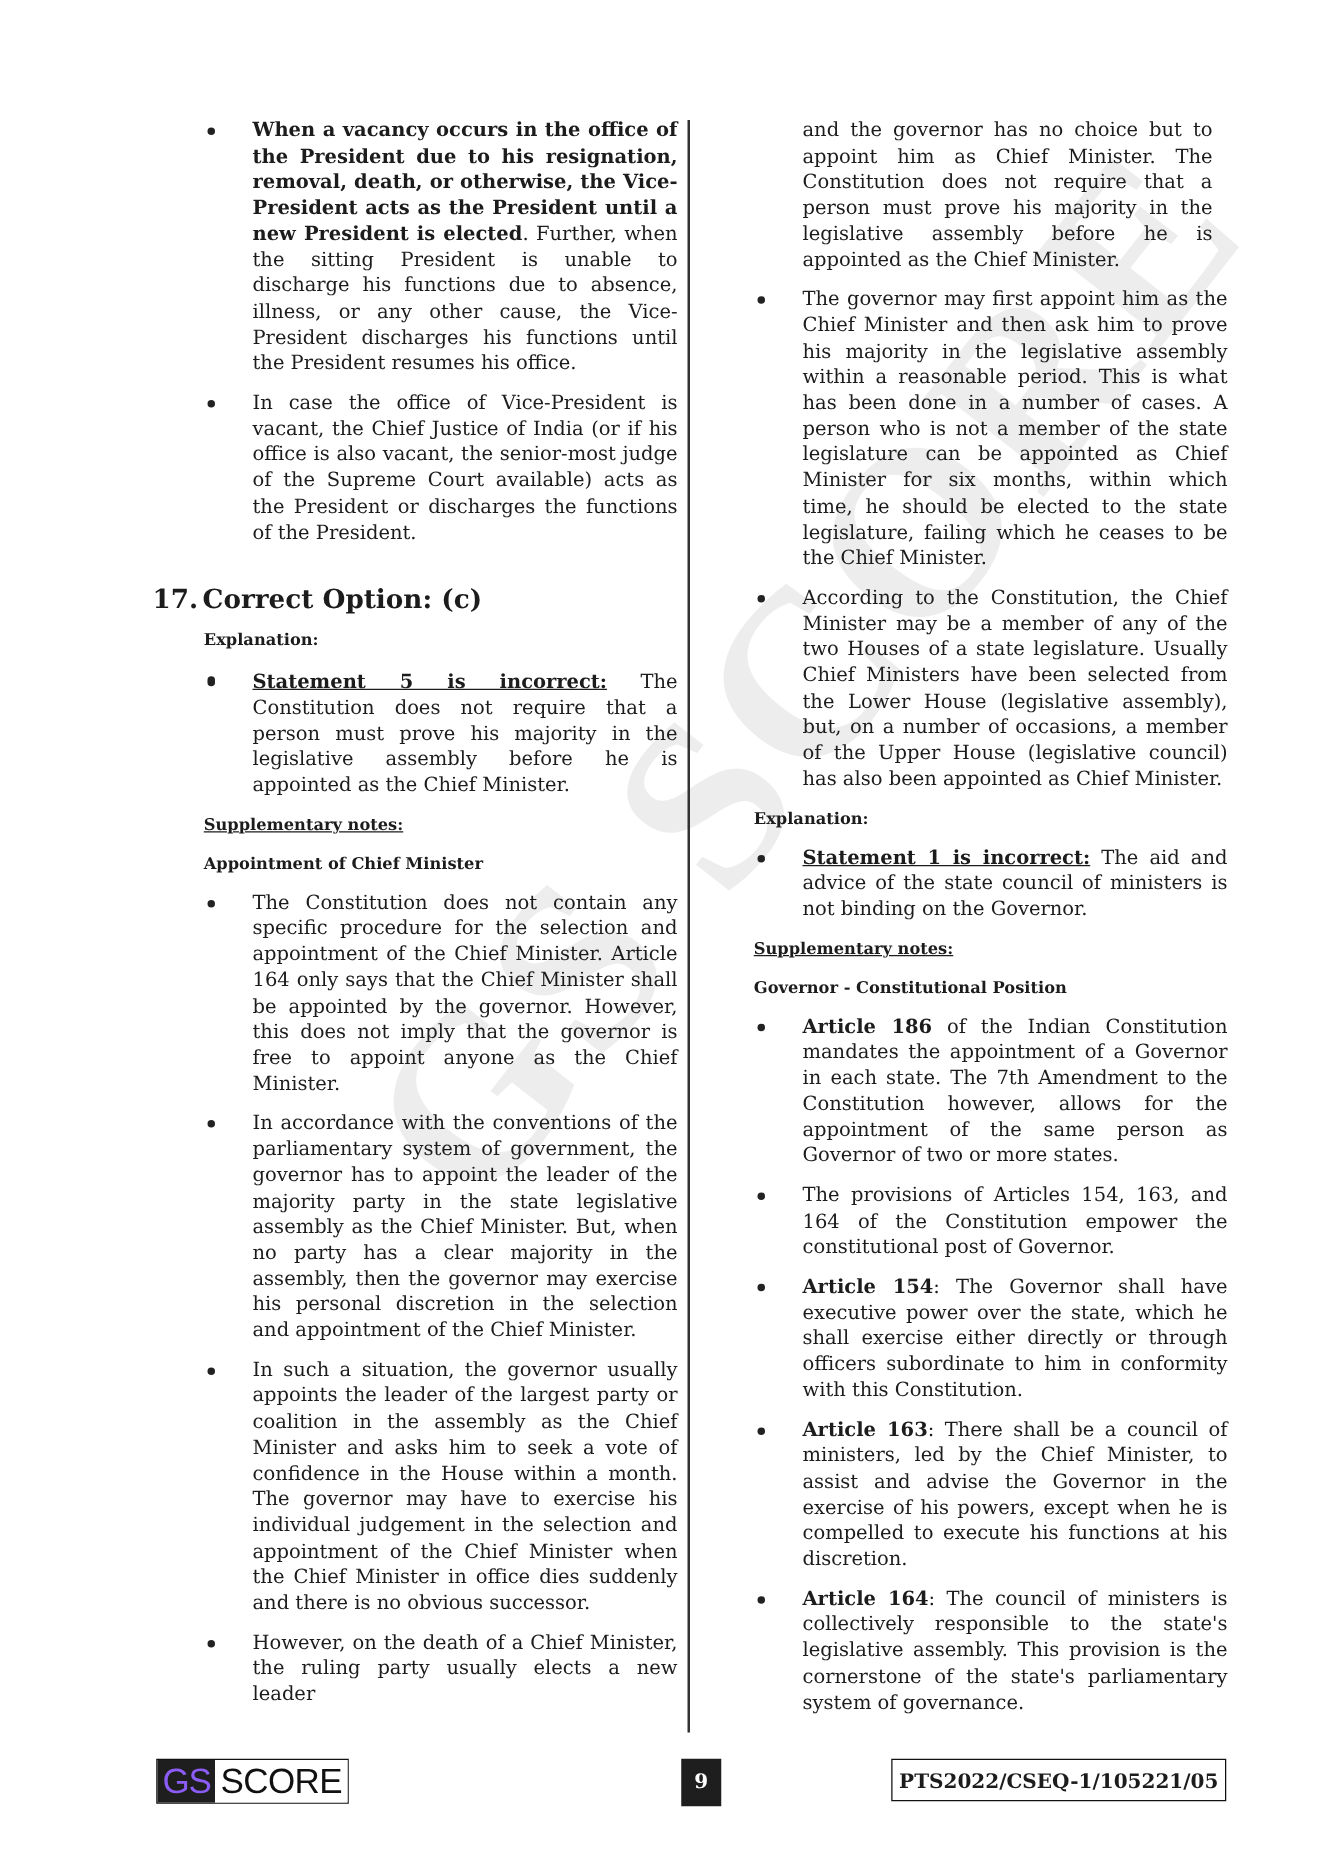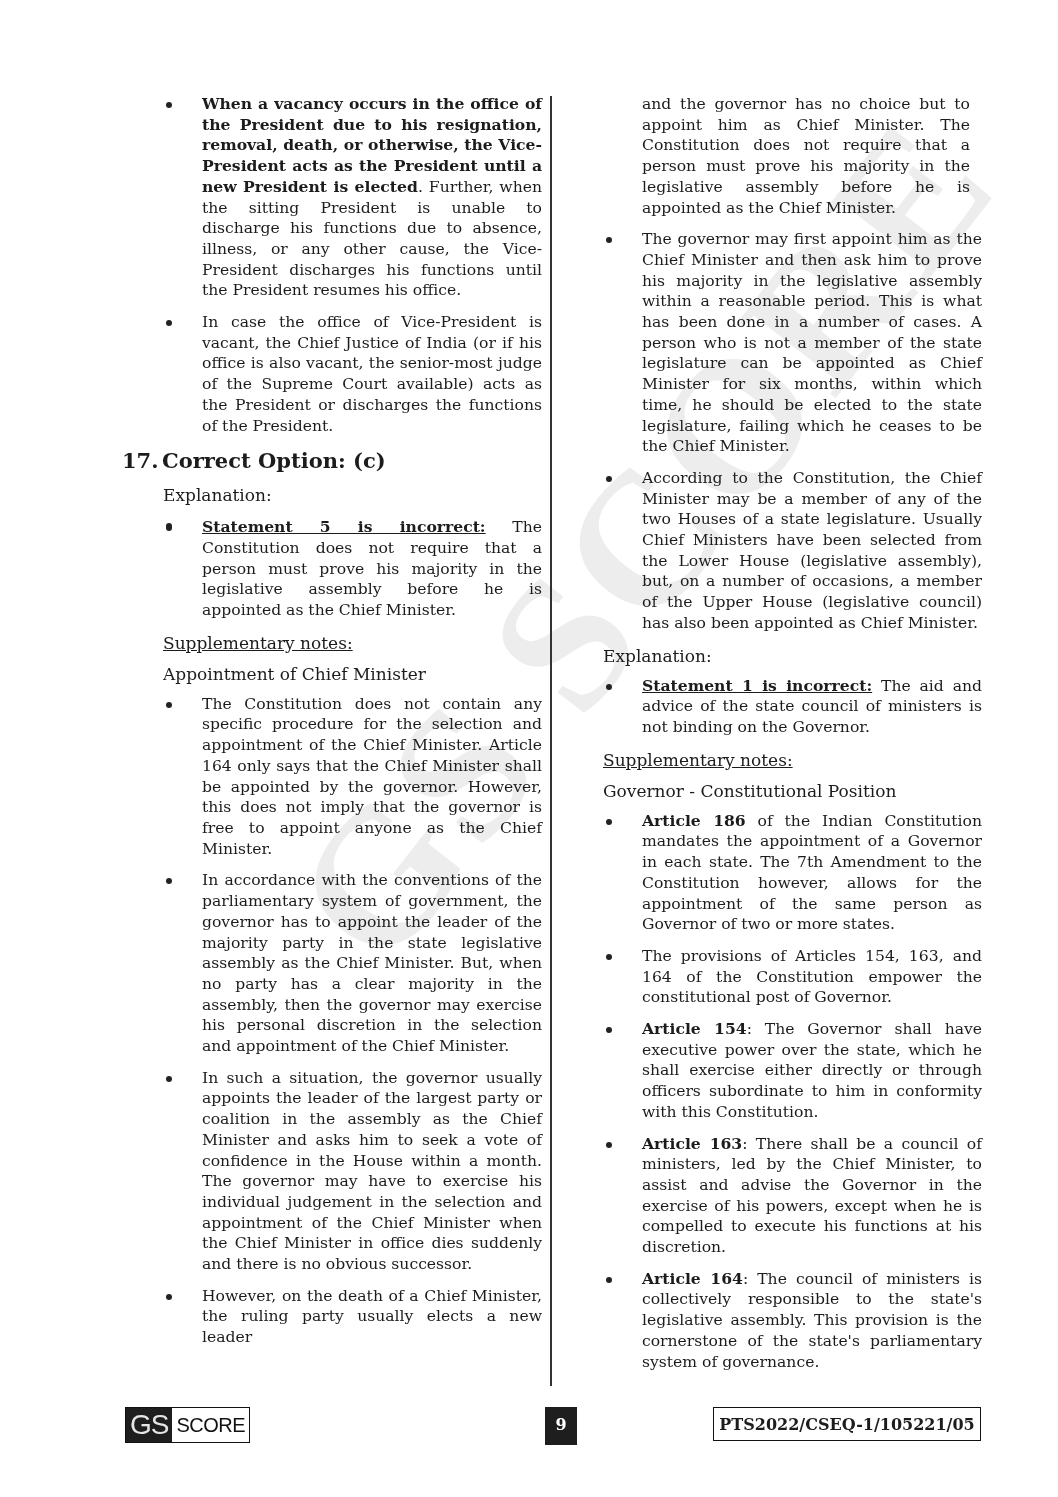"17. Correct Option: (c)" .qhead { margin: 12px 0 10px 0 -> 30px 0 10px 0 }
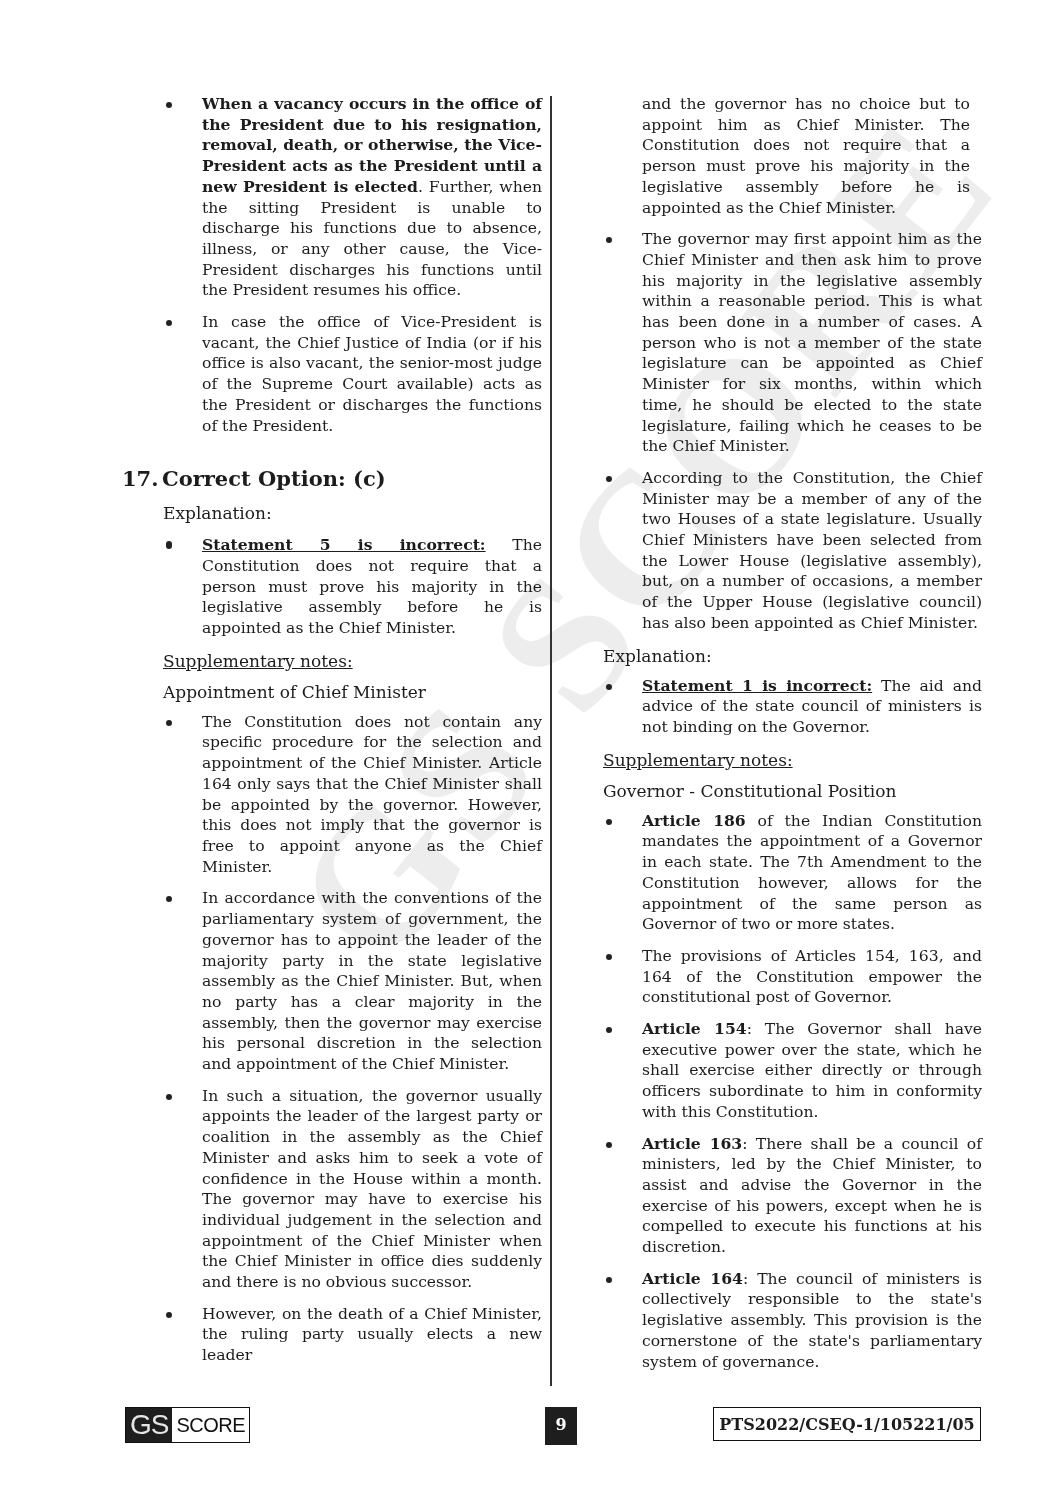"Explanation:" .sub { font-size: 17px -> 13px; font-weight: normal -> bold }
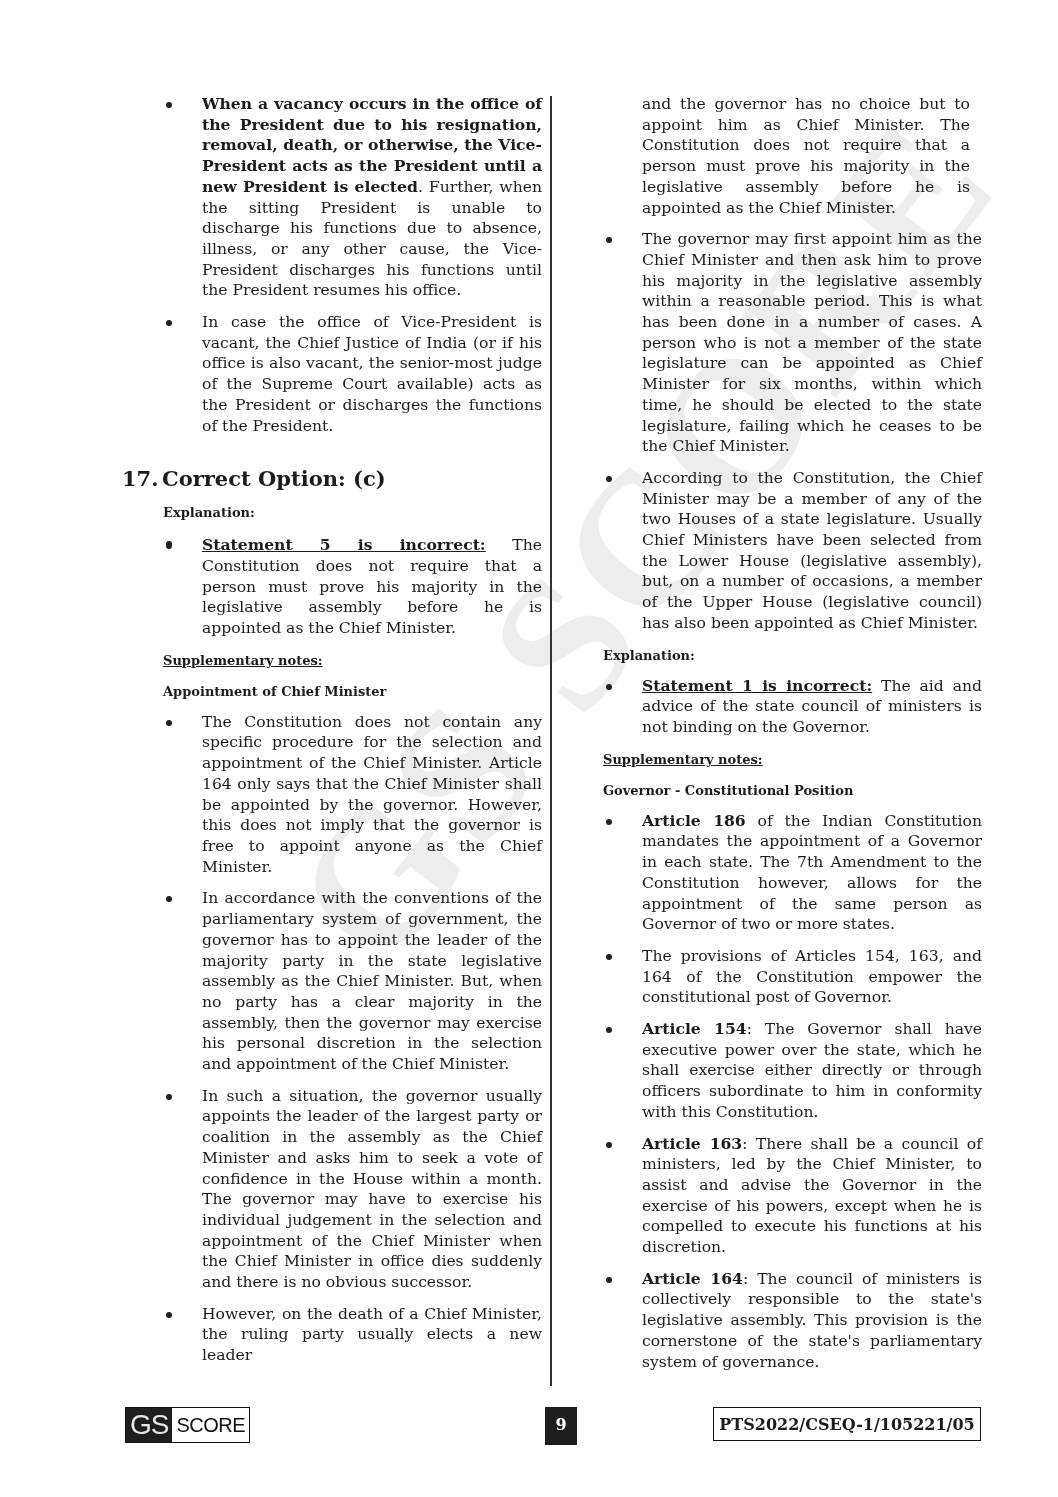"GS" .logo .gs { color: #e5e5e5 -> #8b5cf6 }
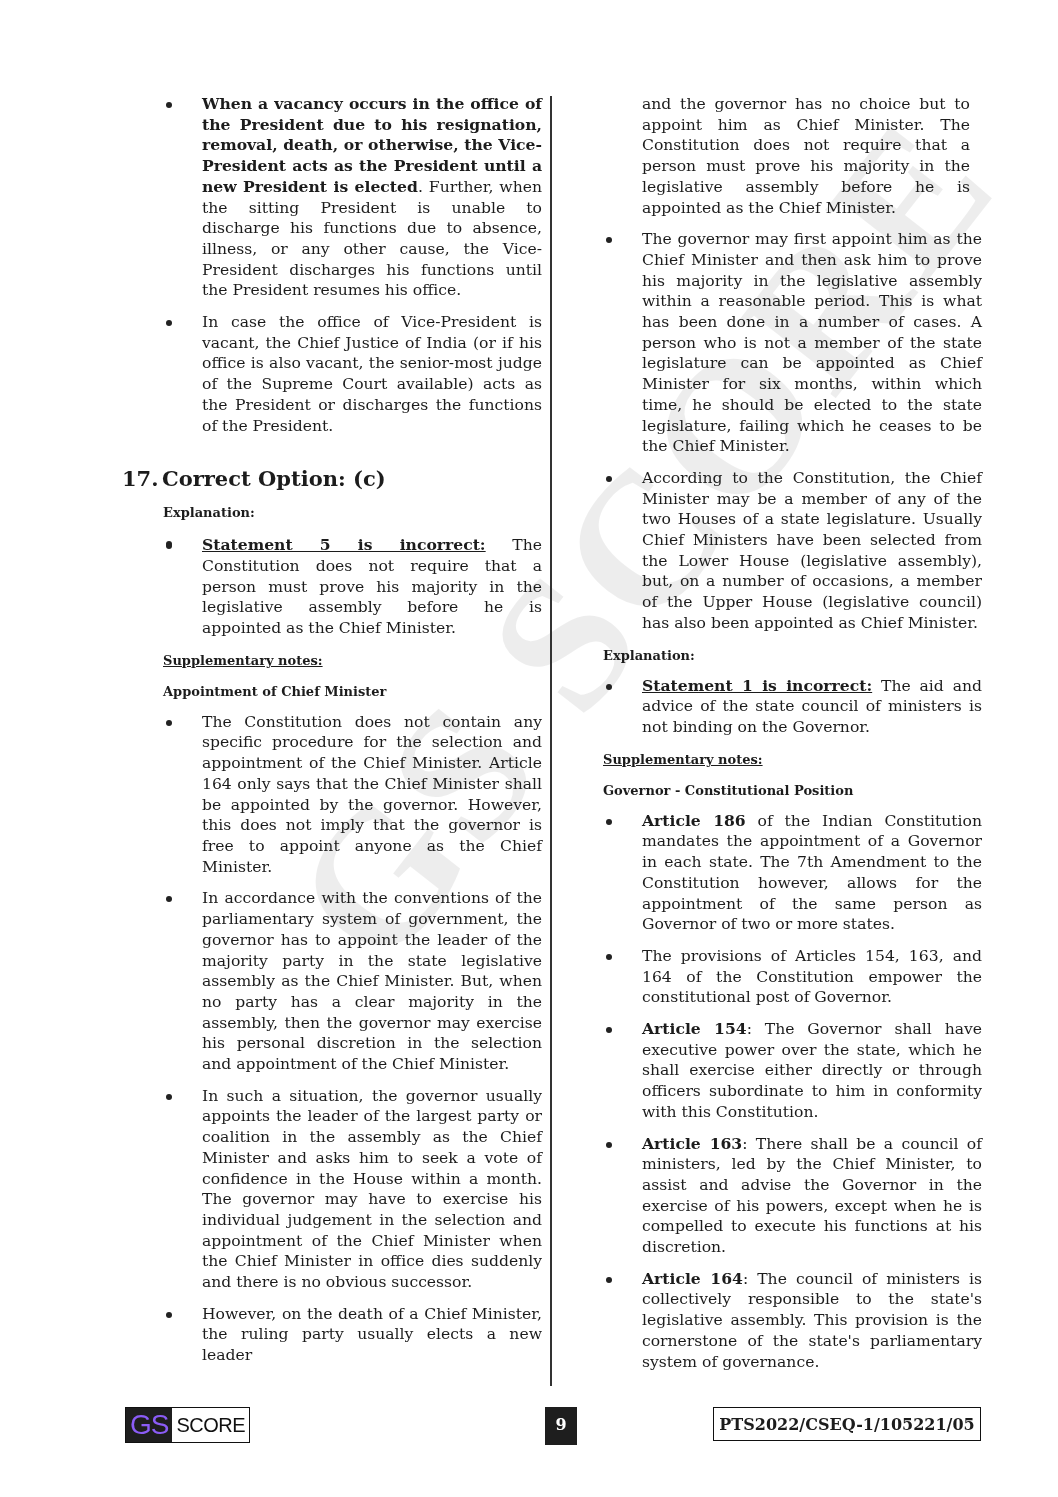"SCORE" .logo .score { font-size: 20px -> 28px }
